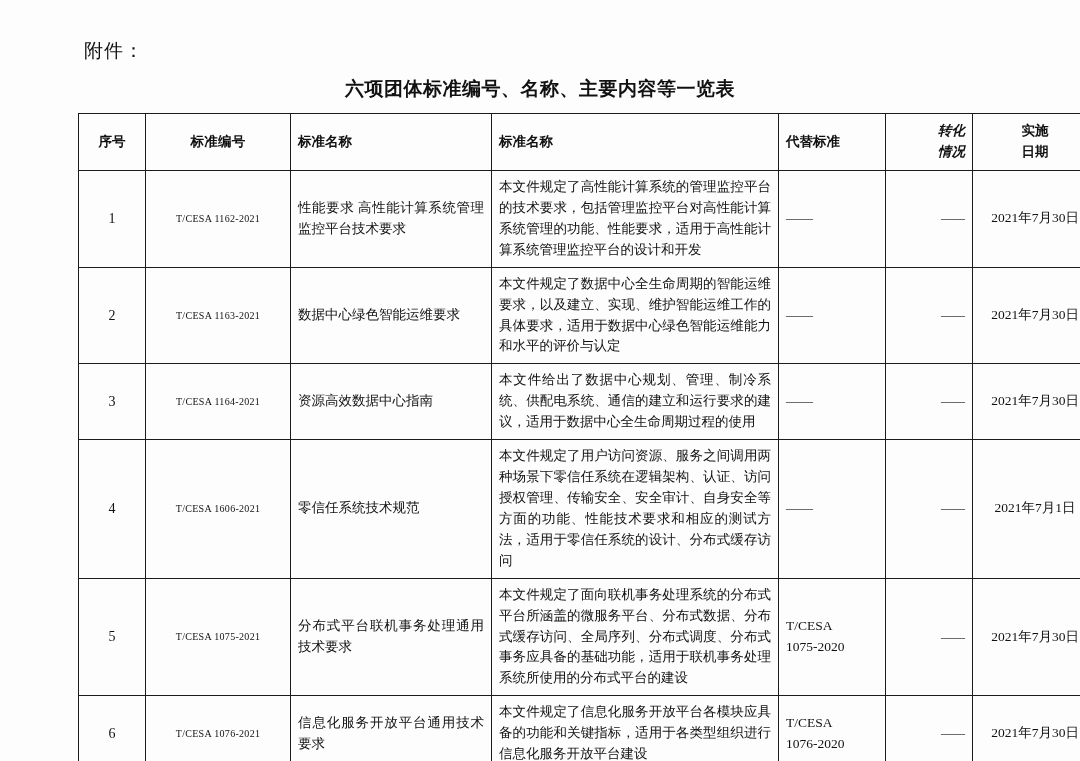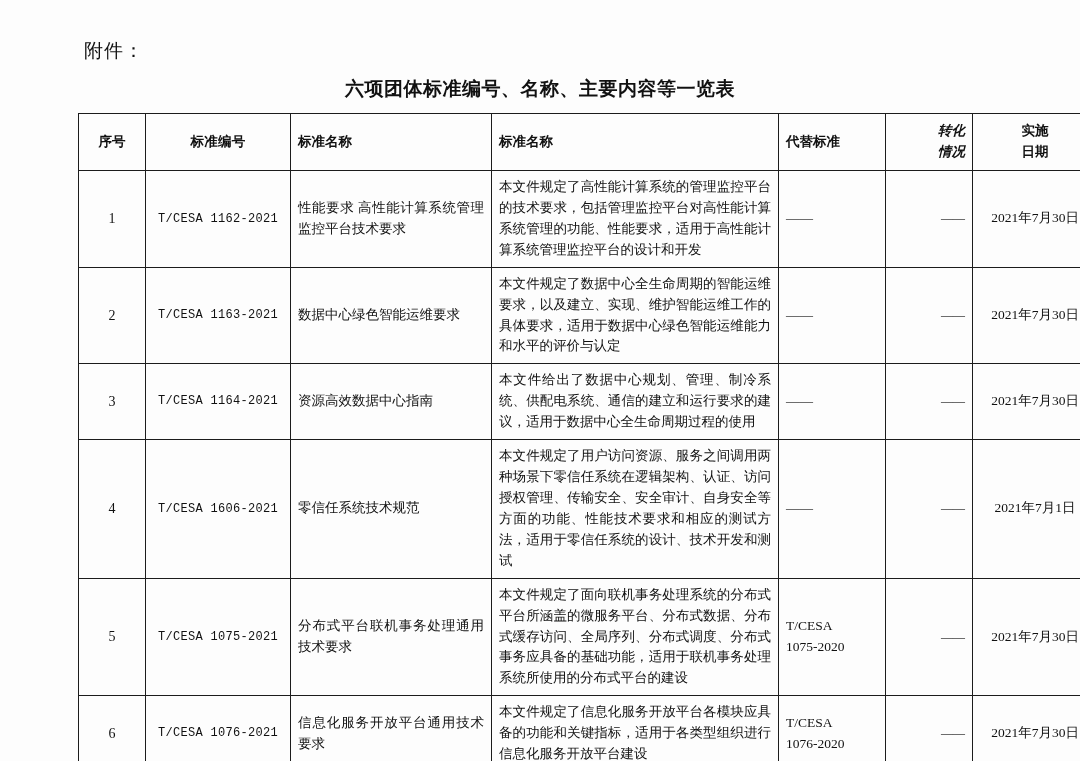"T/CESA 1162-2021" tbody td.c-code { font-family: Liberation Mono, monospace -> none; font-size: 12px -> 10px }
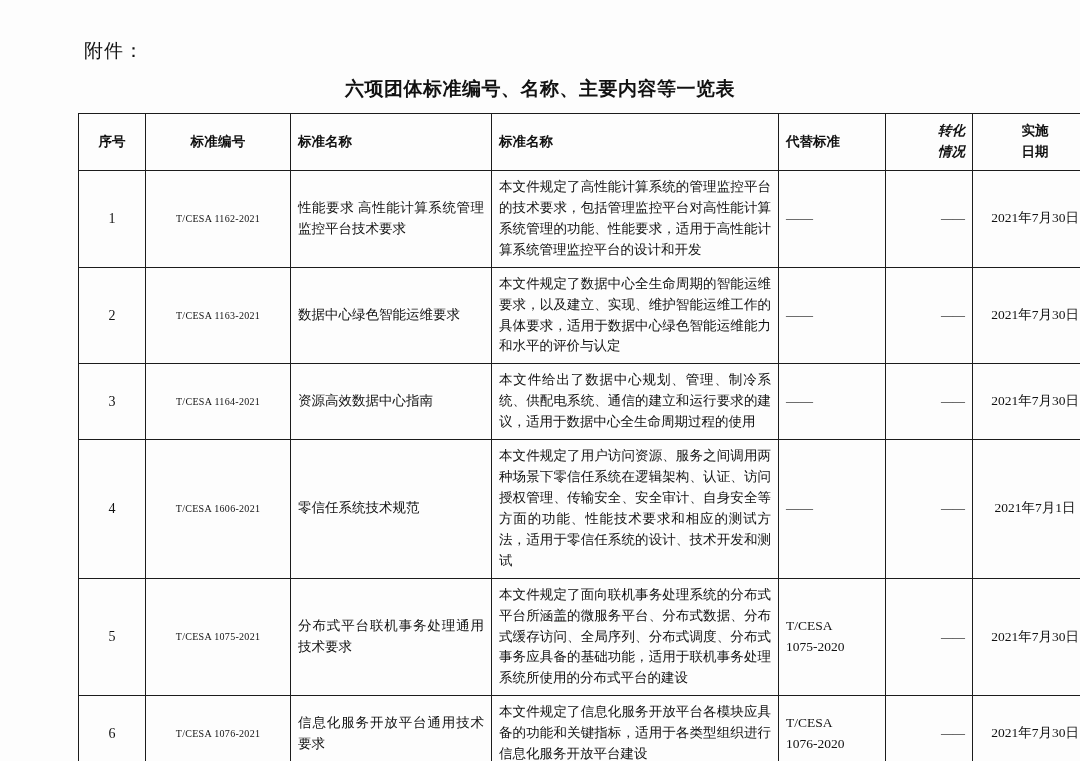"本文件规定了用户访问资源、服务之间调用两种场景下零信任系统在逻辑架构、认证、访问" td.c-content { text: 技术开发和测试 -> 分布式缓存访问 }
